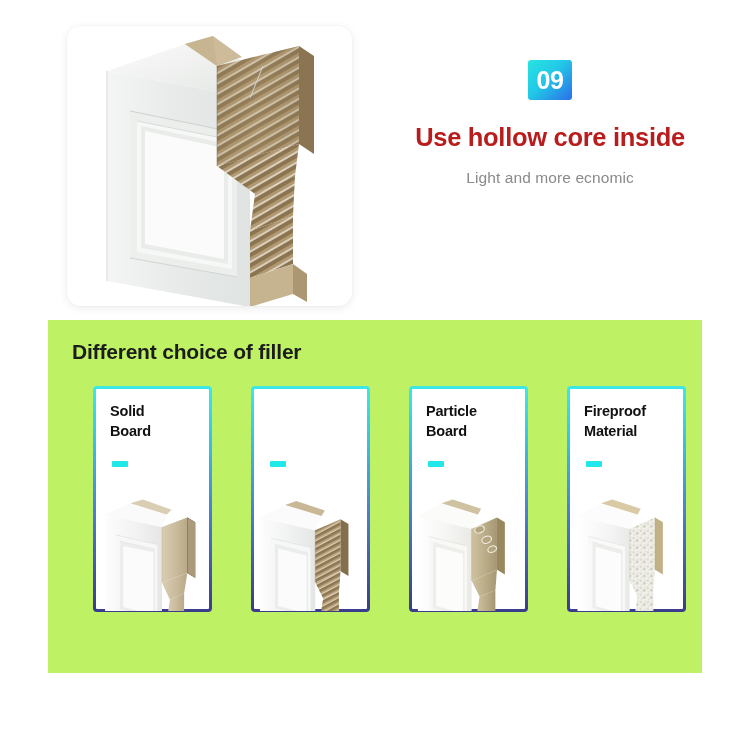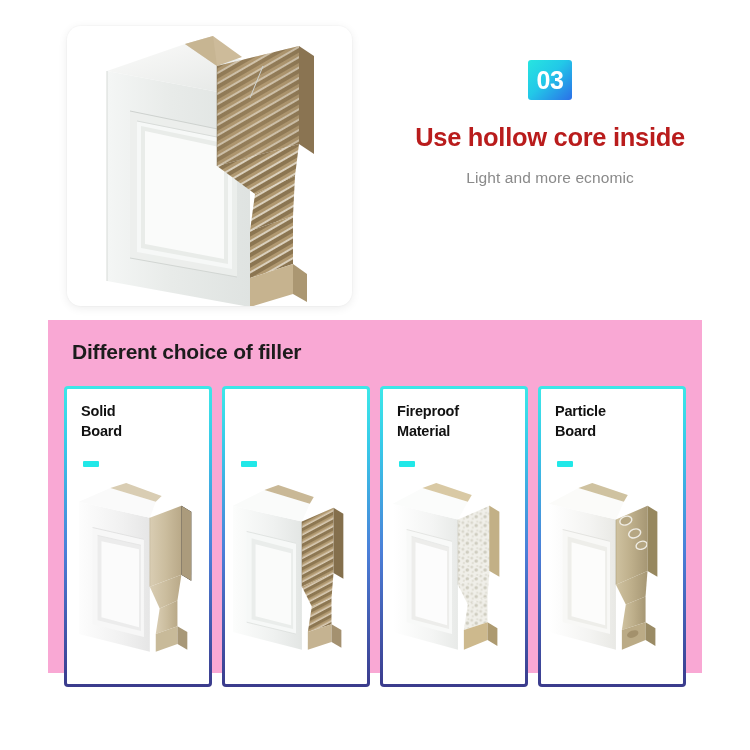"03" div.badge-03 { text: 03 -> 09 }
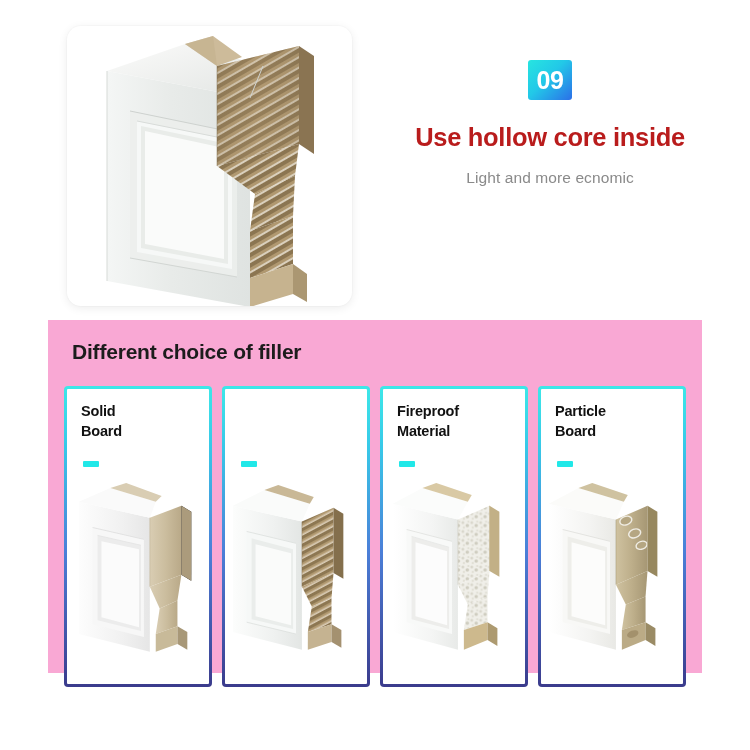"Different choice of filler" .filler-panel { background: #f9a8d4 -> #bef264 }
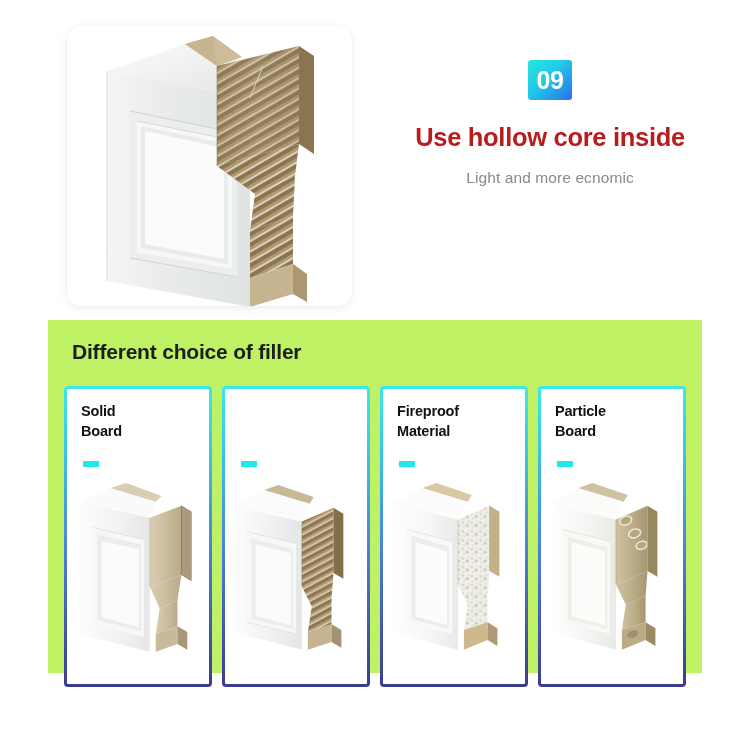"Solid" .filler-card { height: 301px -> 226px; margin-left: none -> 29px }
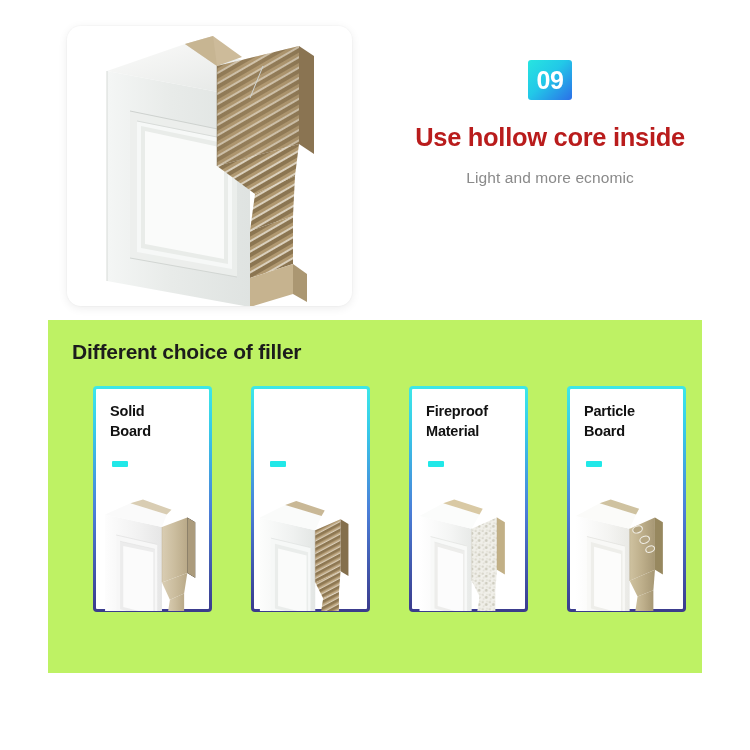"Fireproof" div.filler-card { order: before "Particle" -> after "Particle" }
